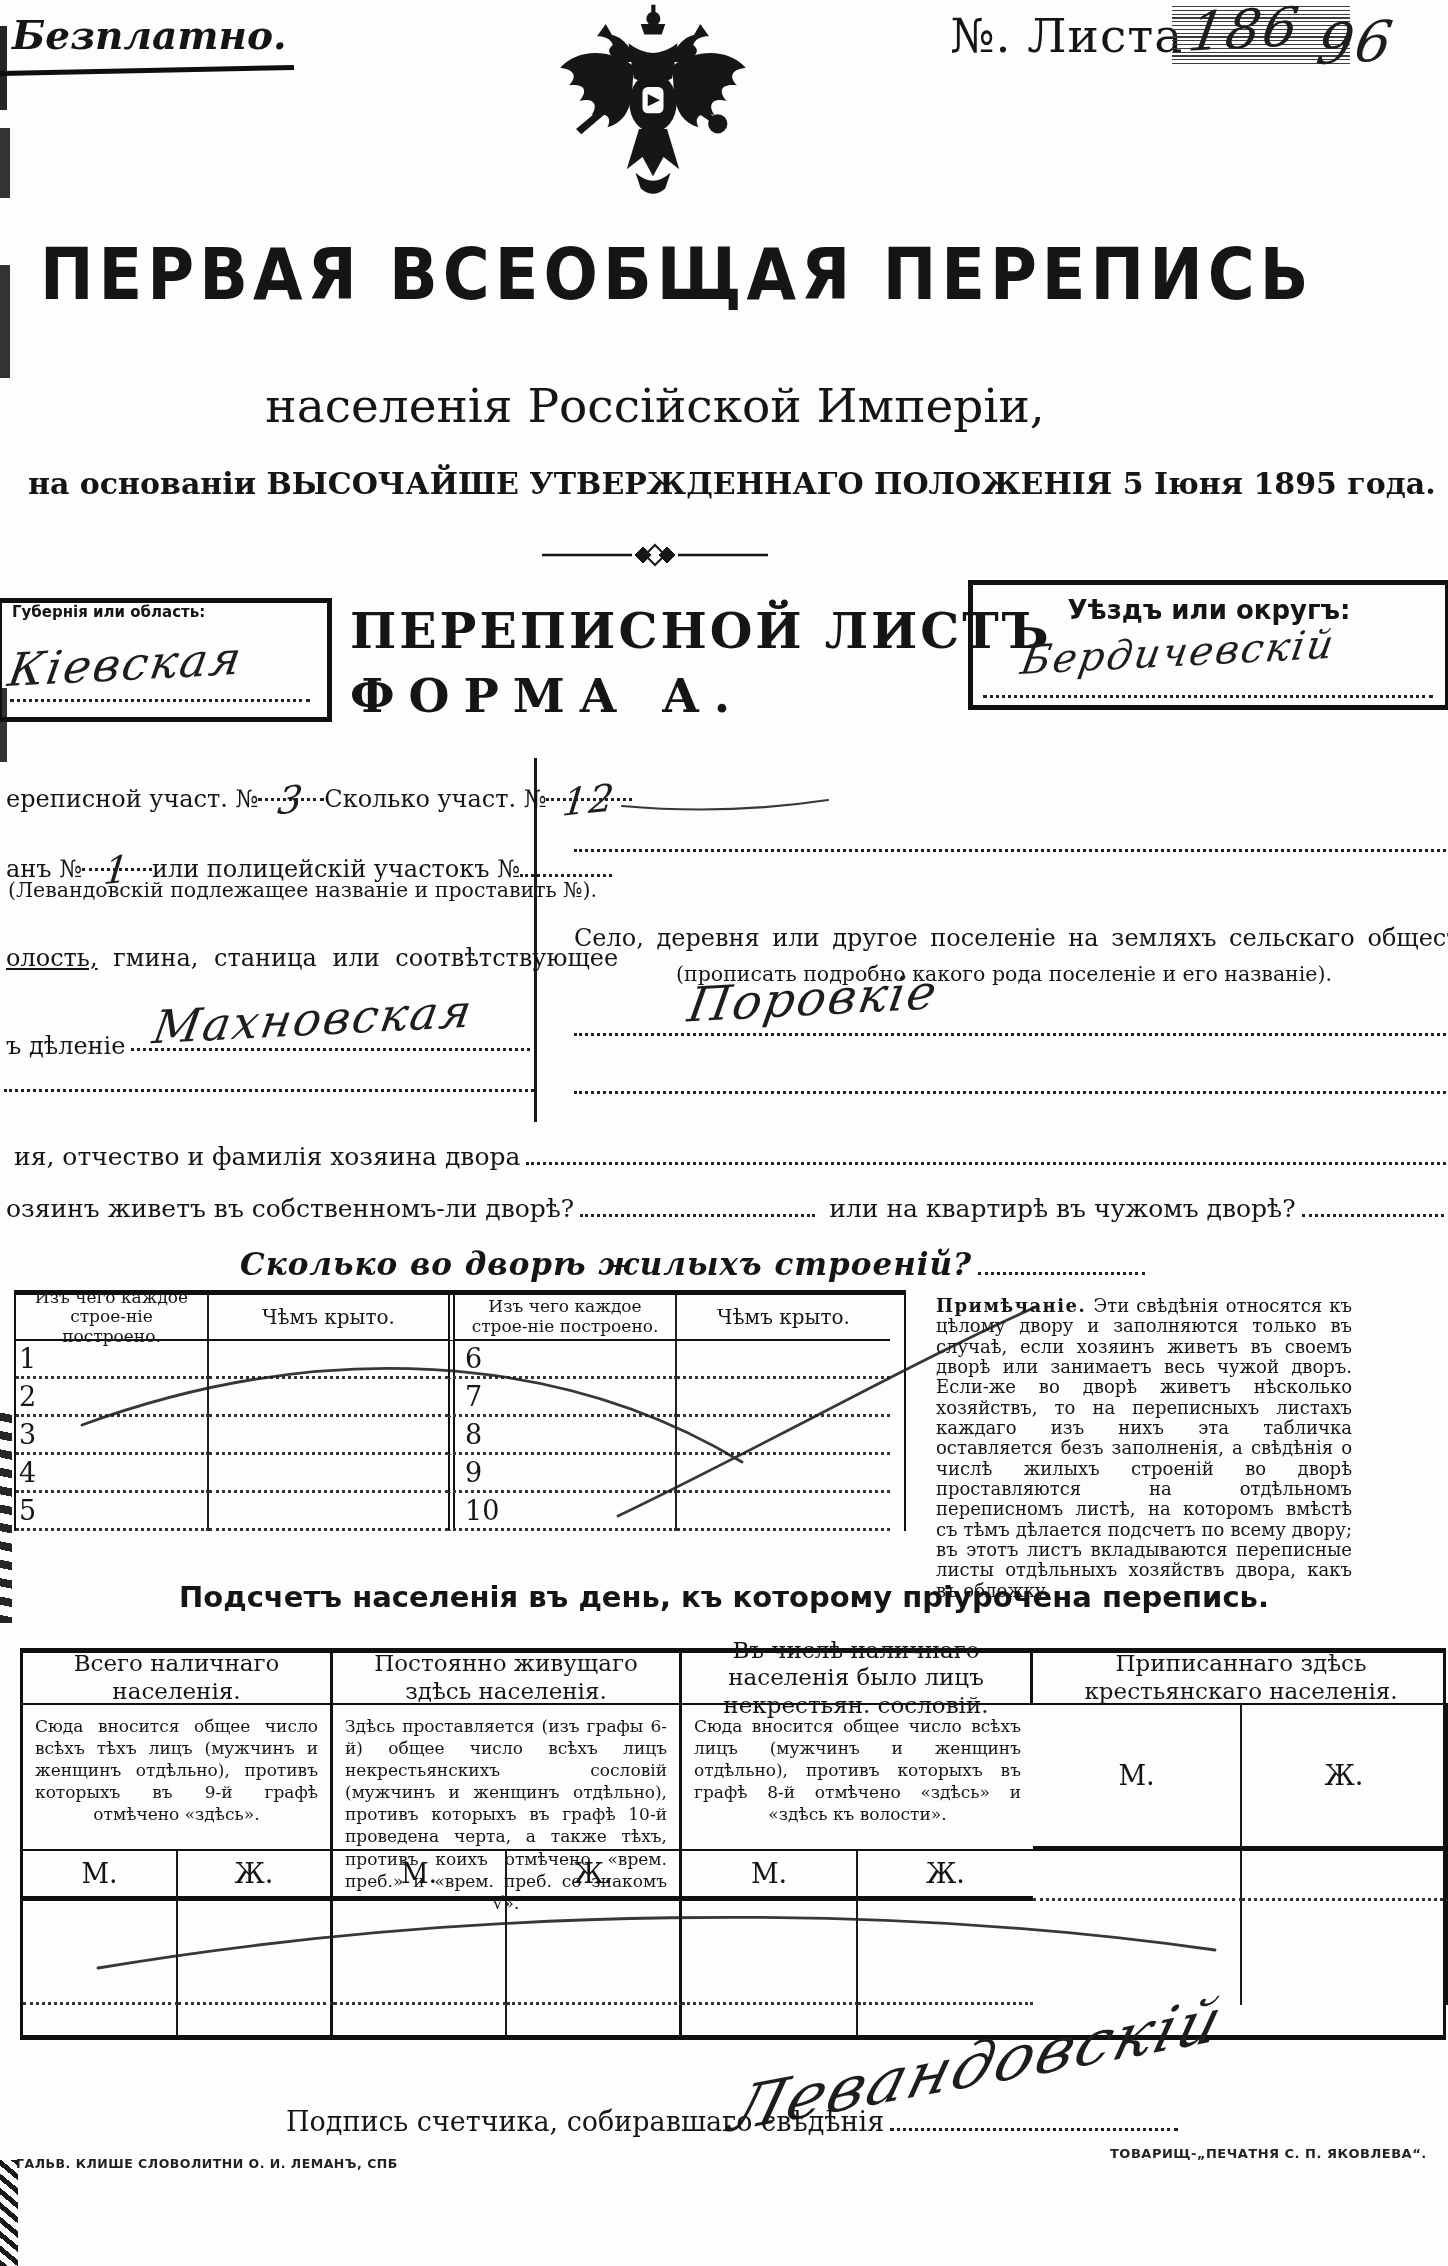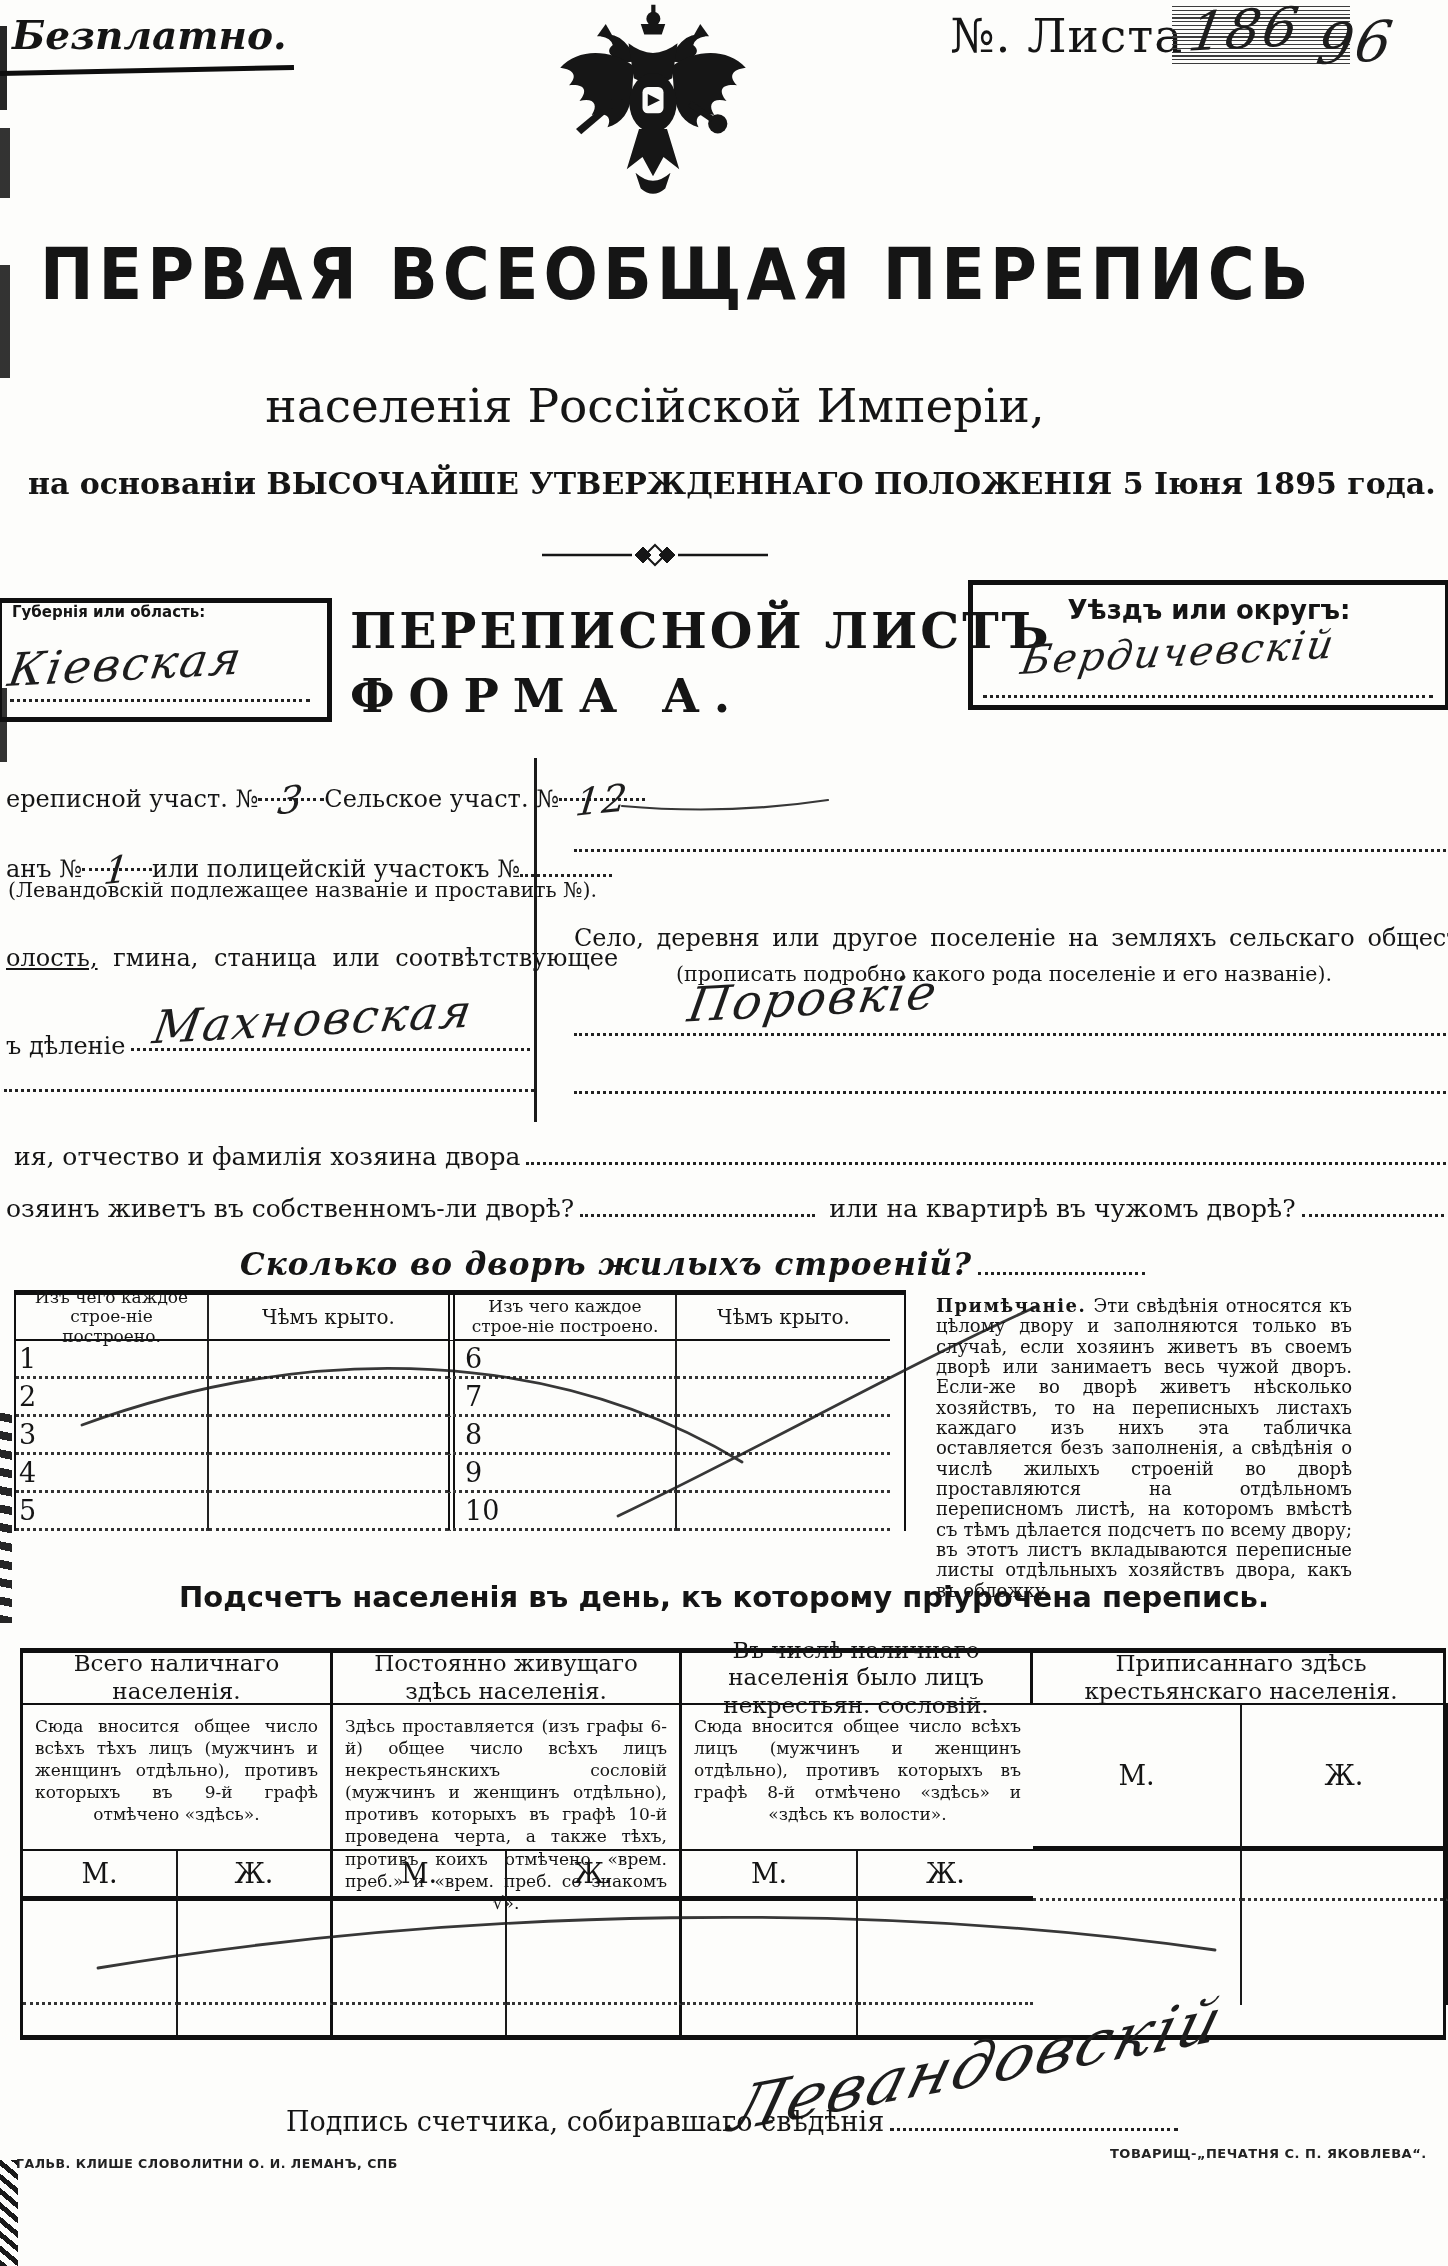"Сельское участ. №" span { text: Сельское -> Сколько }
